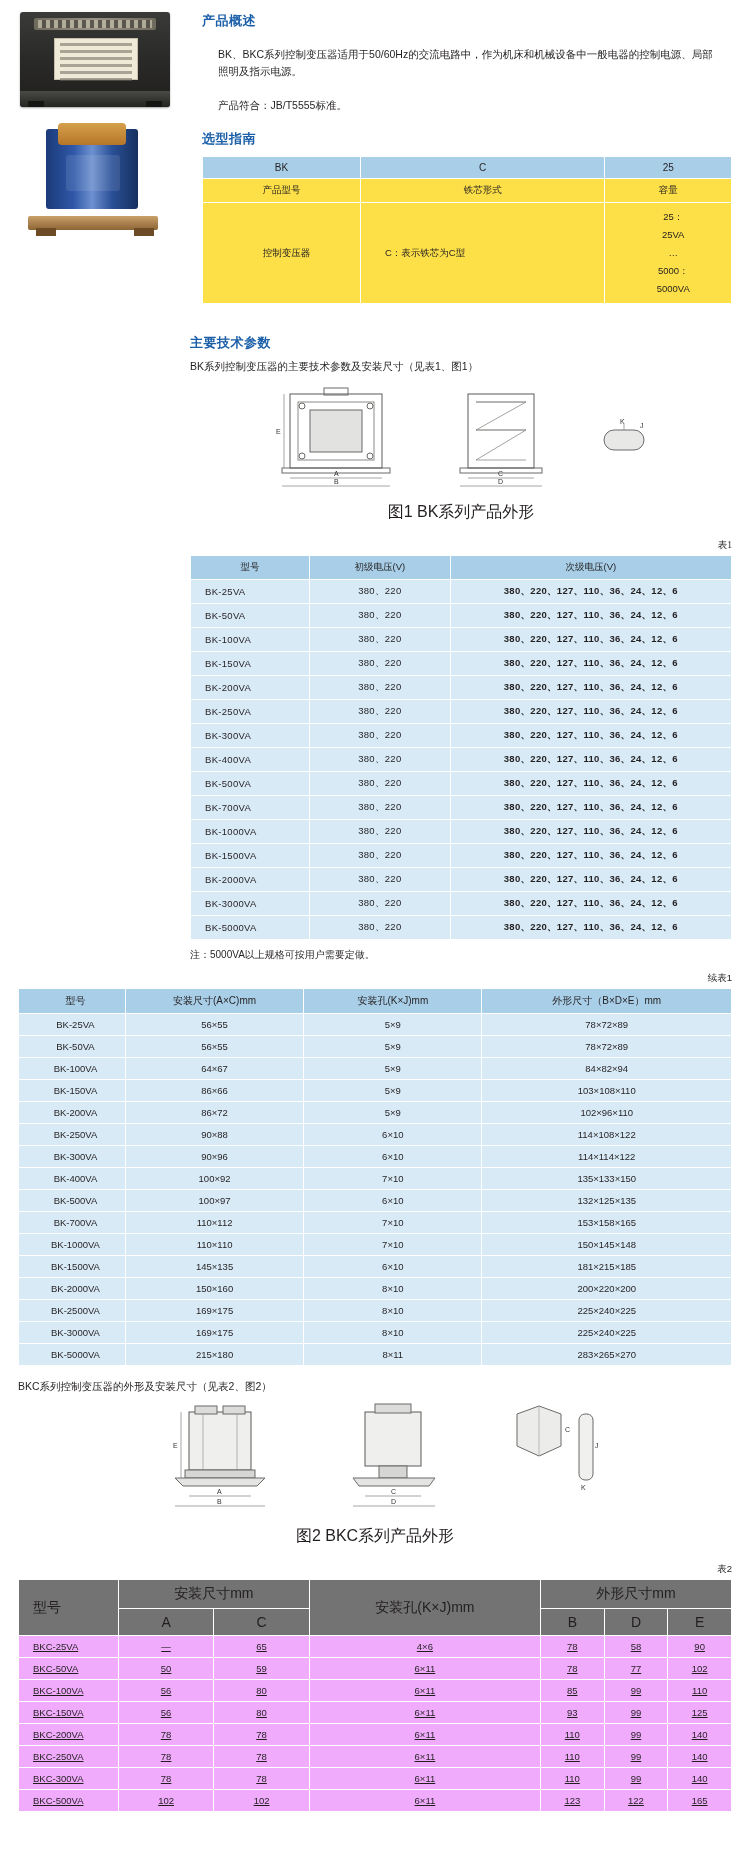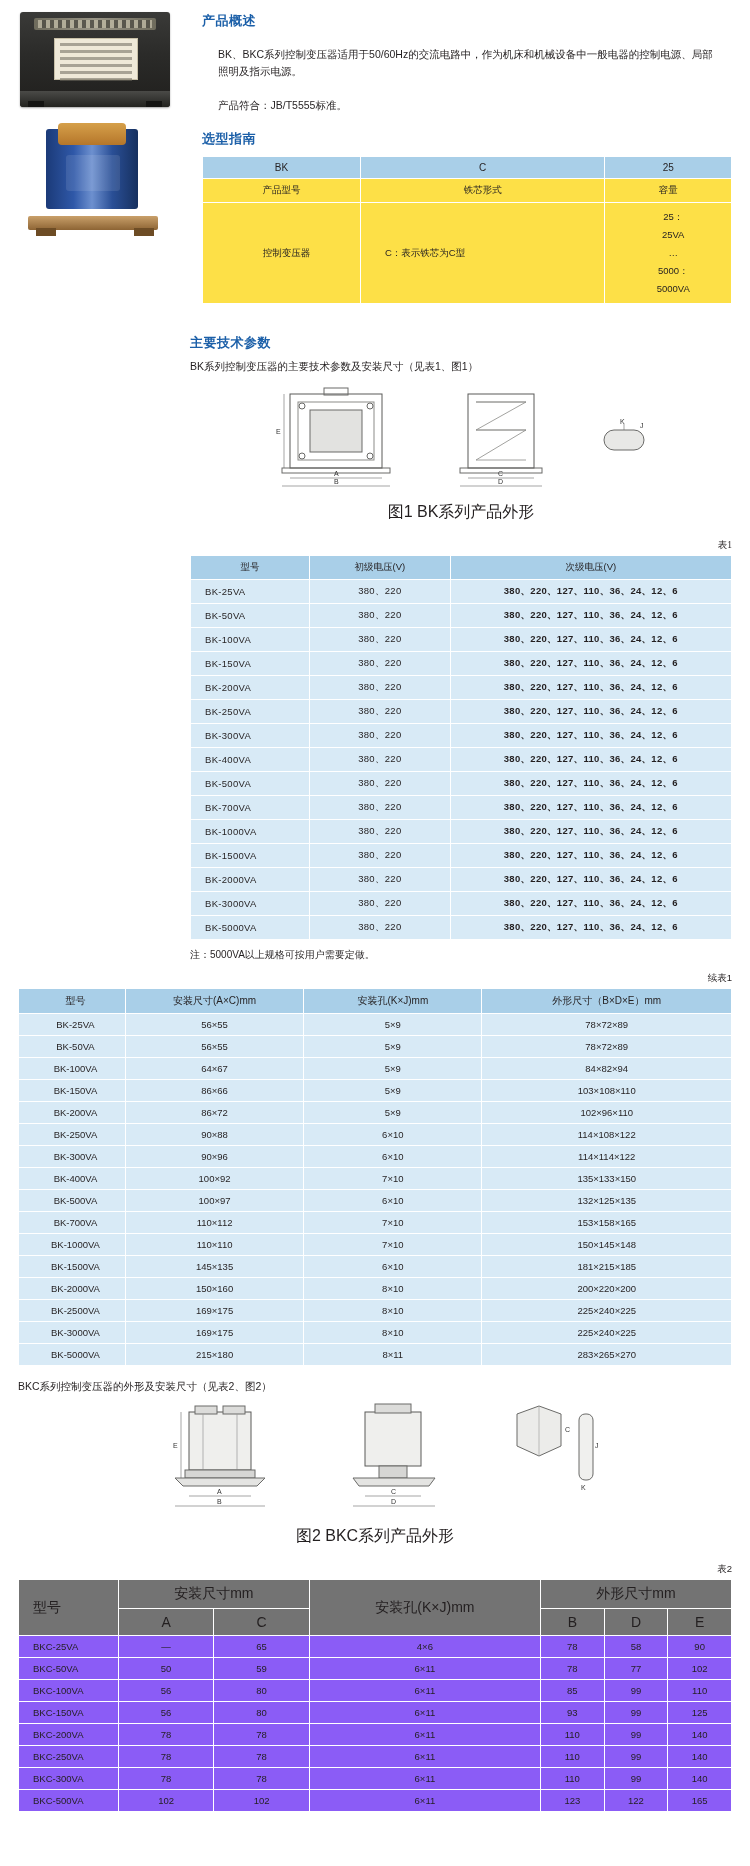"BKC-25VA" .t3 td { background: #8b5cf6 -> #f0abfc; text-decoration: none -> underline }
